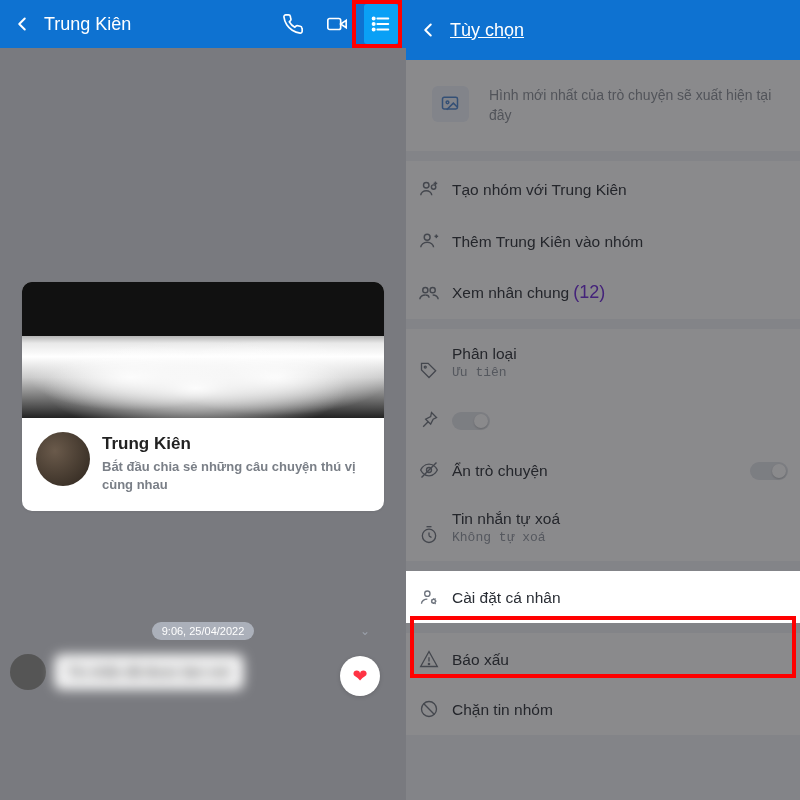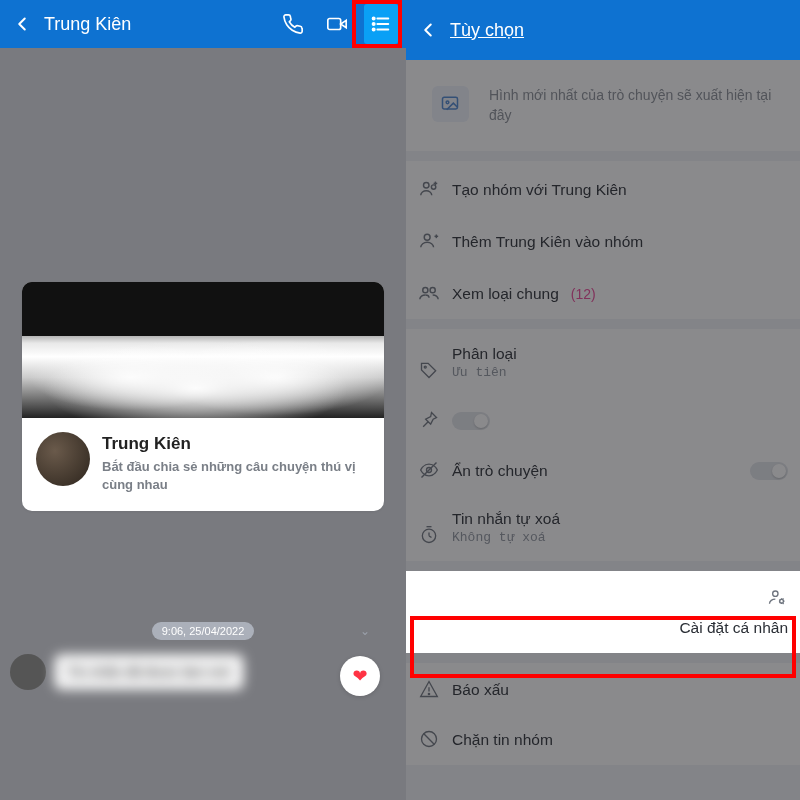"Xem loại chung" span { text: loại -> nhân }
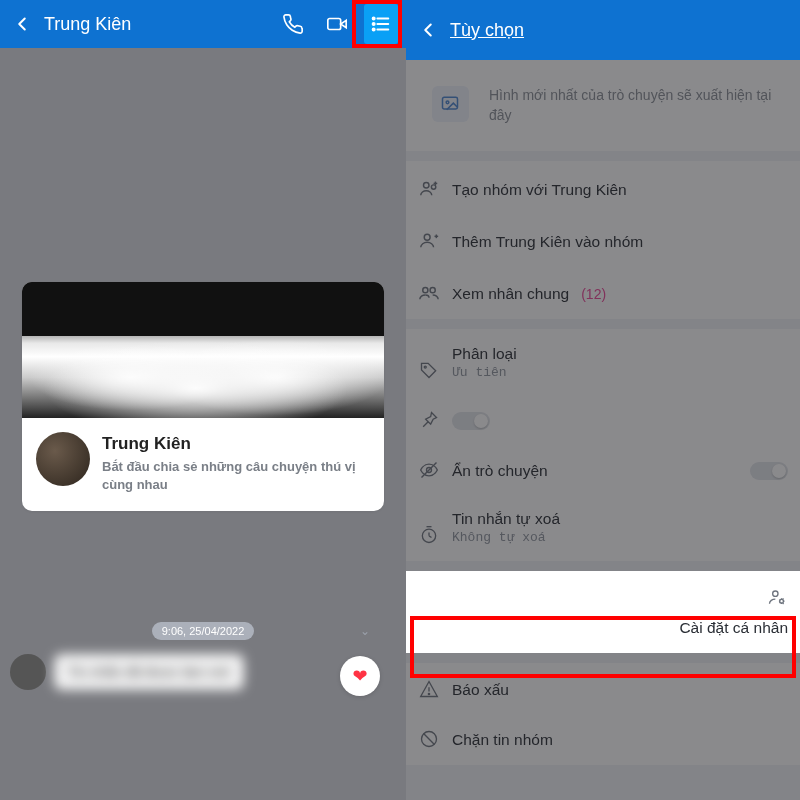"(12)" .row .count { color: #ec4899 -> #6d28d9; font-size: 14px -> 18px; margin-left: 12px -> 4px }
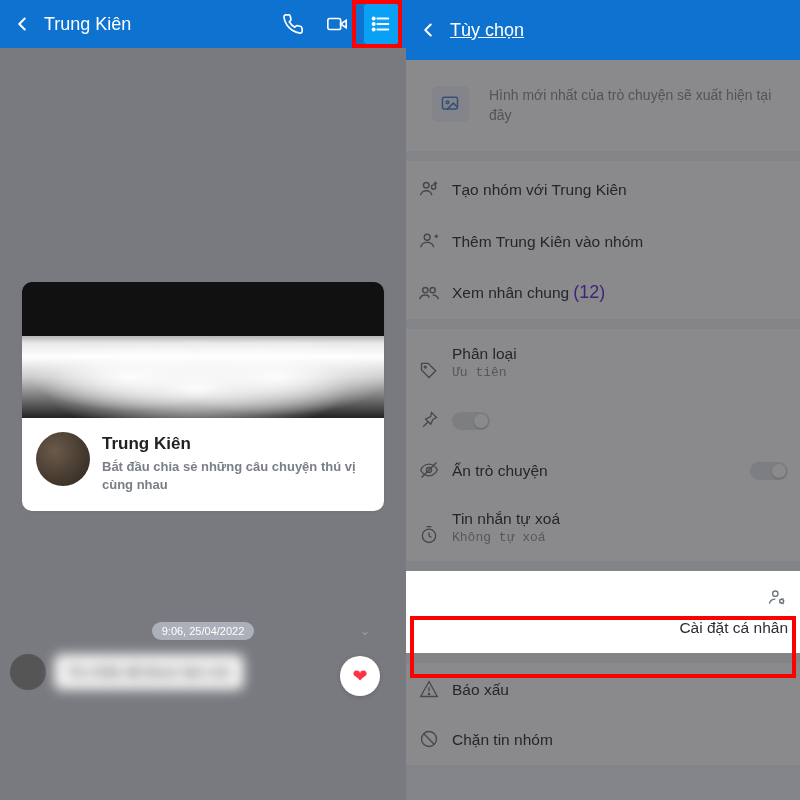"Cài đặt cá nhân" .row-highlight { flex-direction: column -> none }
